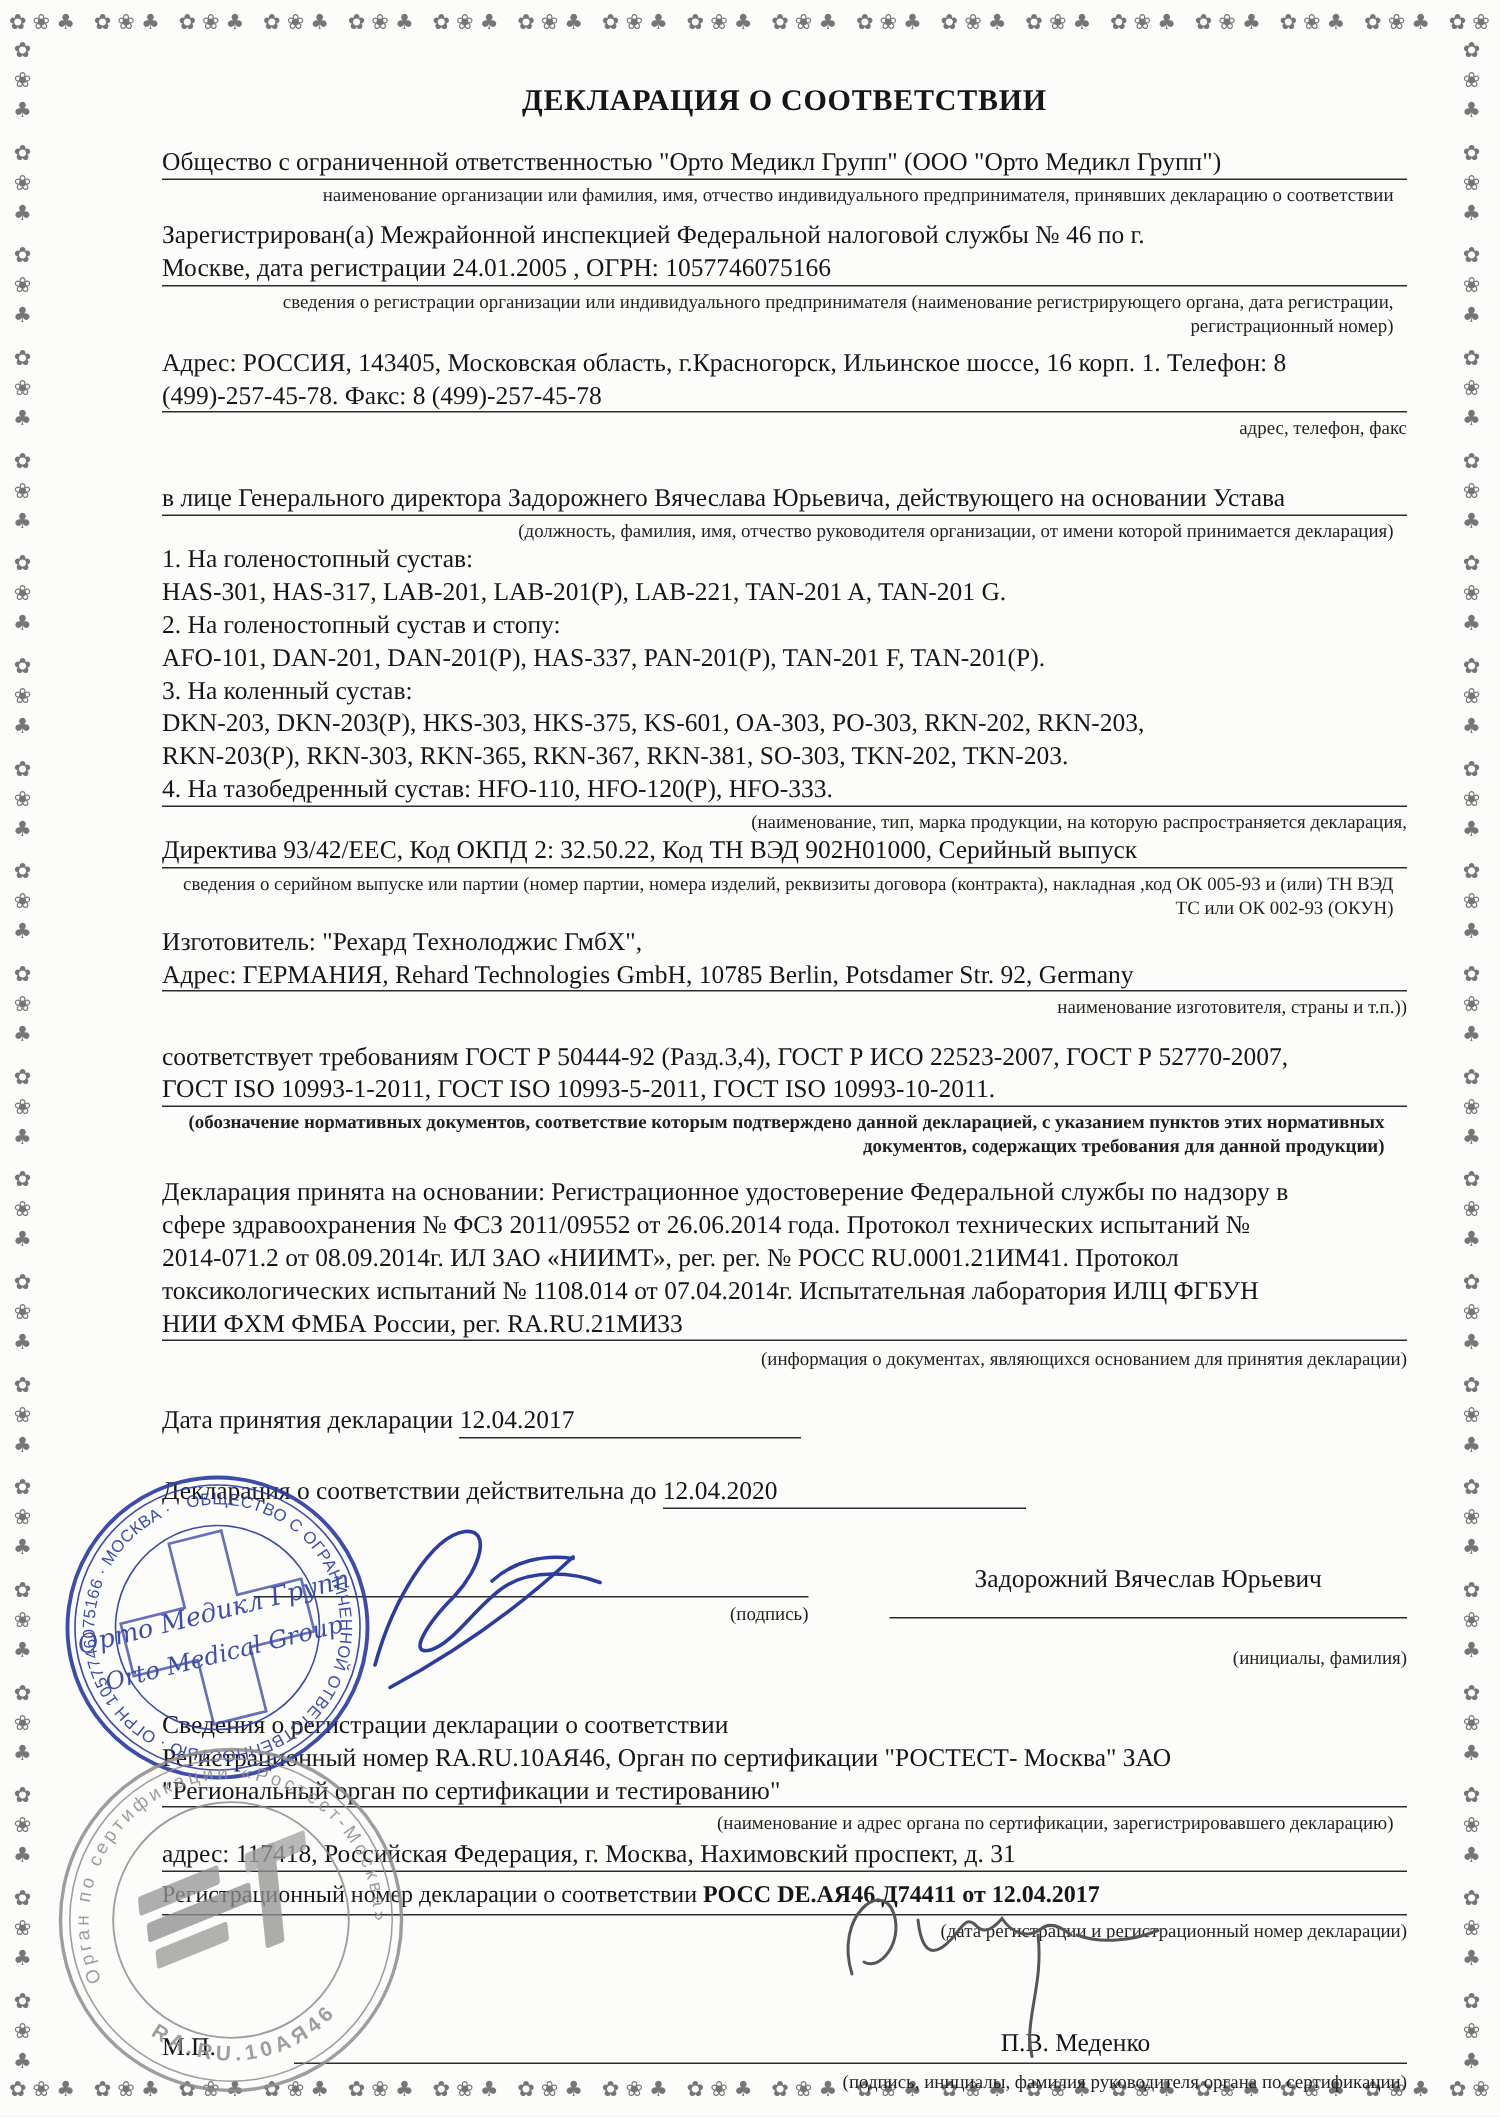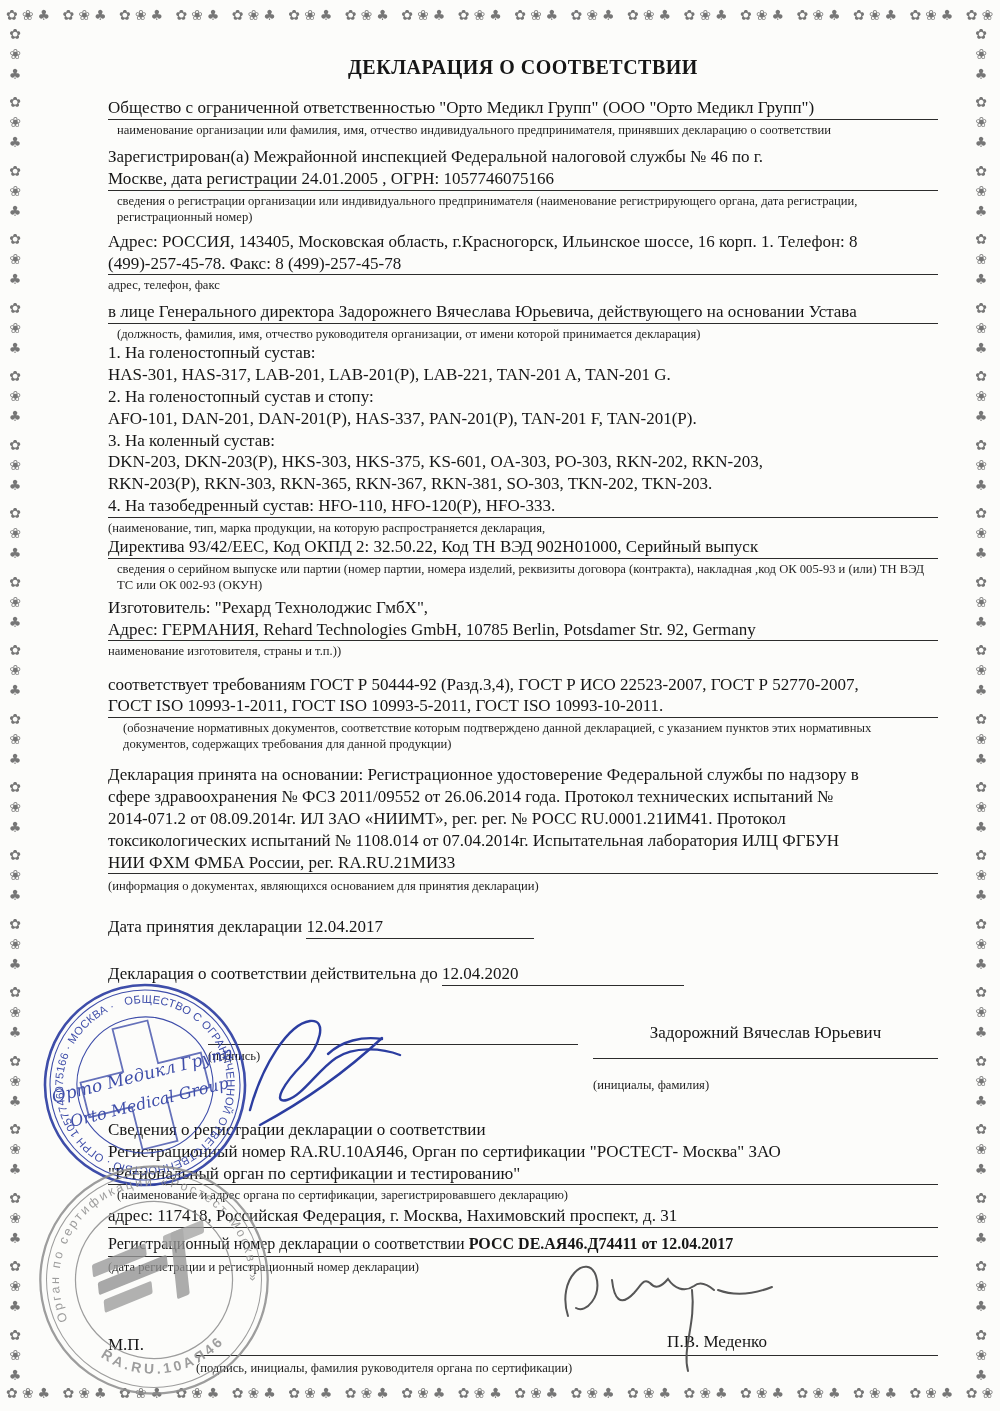"наименование организации или фамилия," .cap { text-align: left -> right }
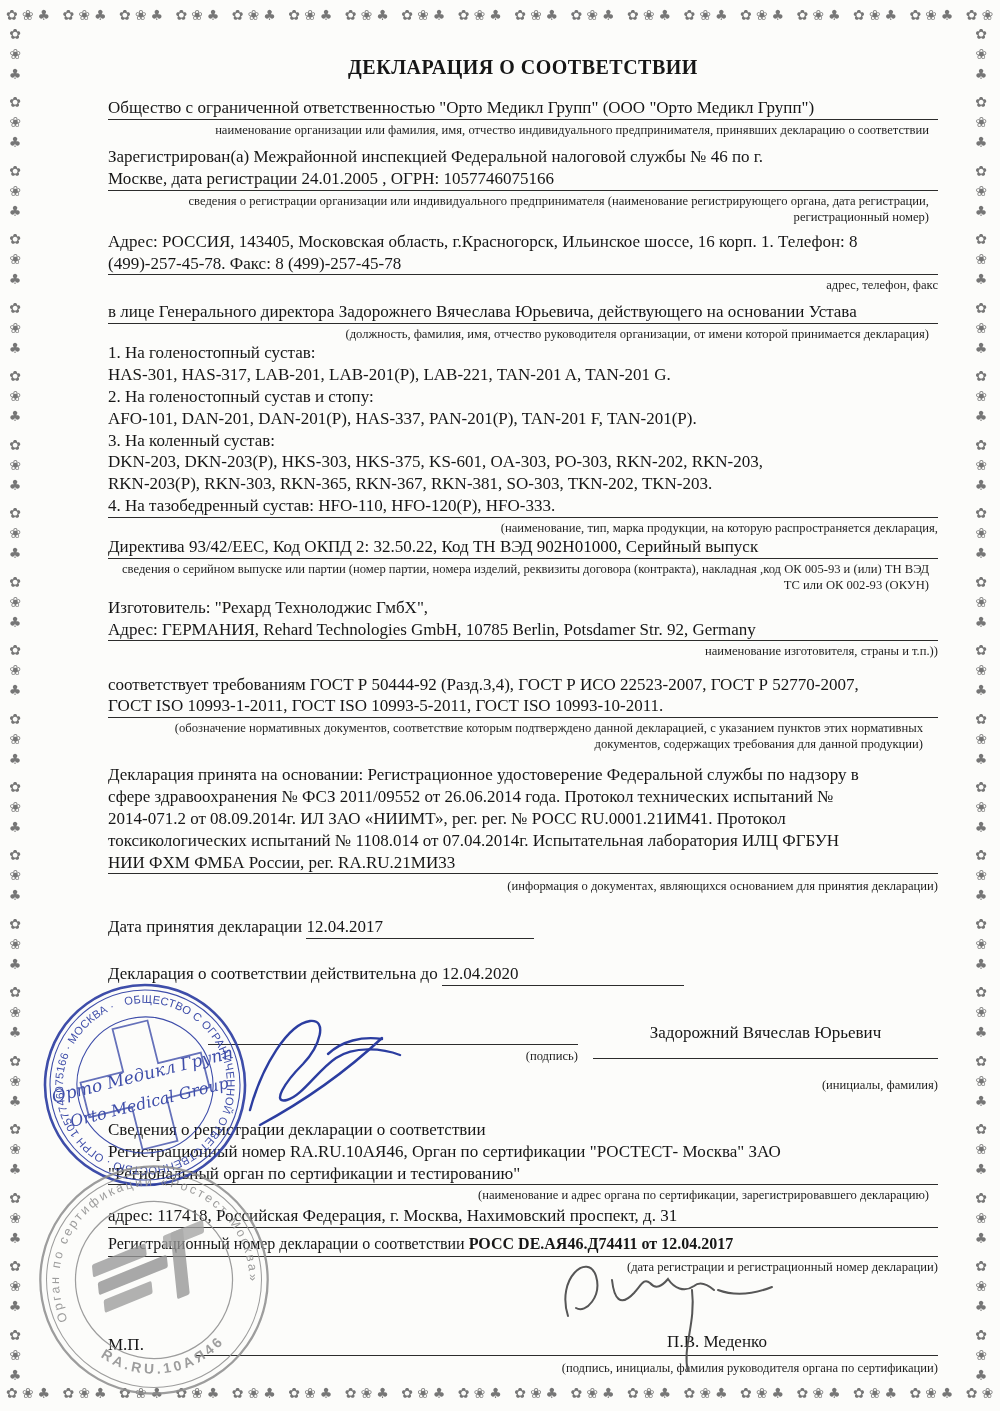"в лице Генерального директора" .mt10 { margin-top: 8px -> 28px }
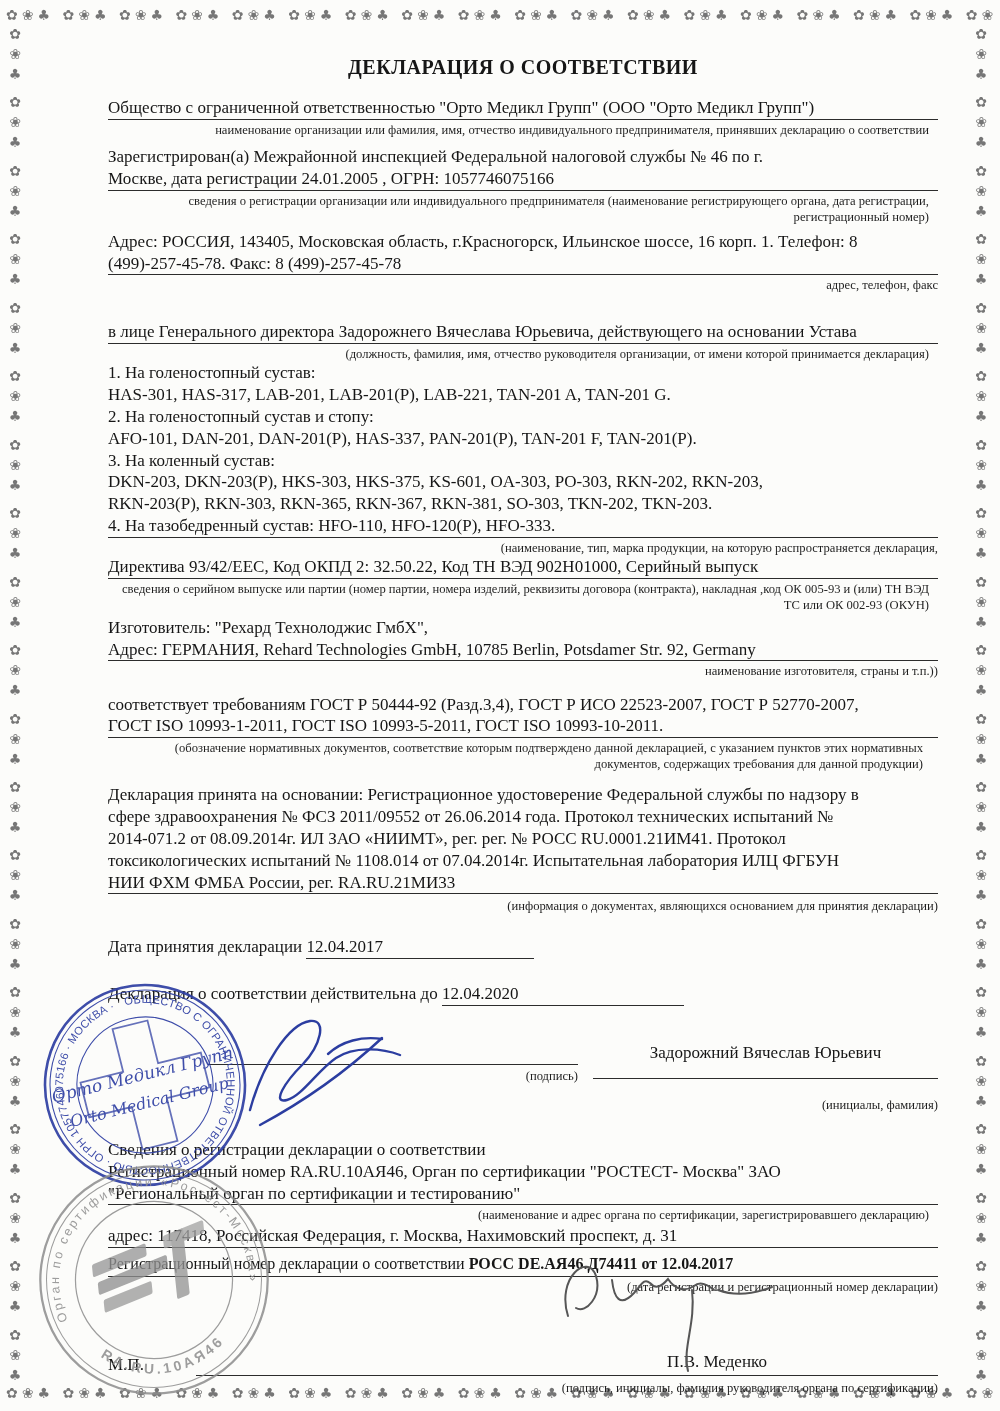"(обозначение нормативных документов," .cap.narrow2 { font-weight: none -> bold }
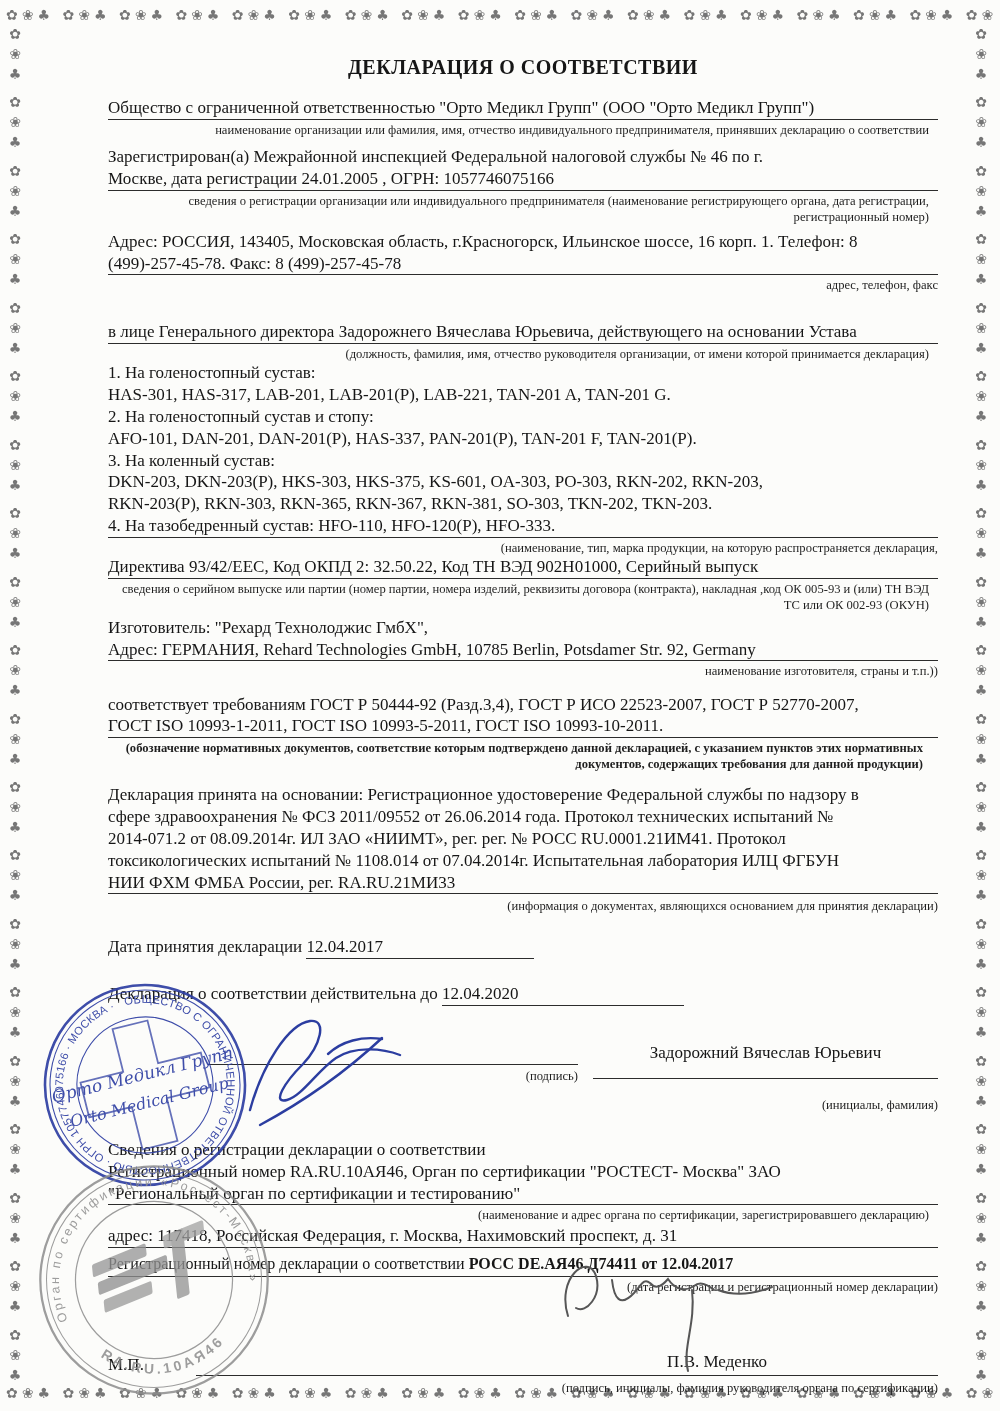"(подпись)" .sig-col-left { margin-left: 100px -> 61px }
